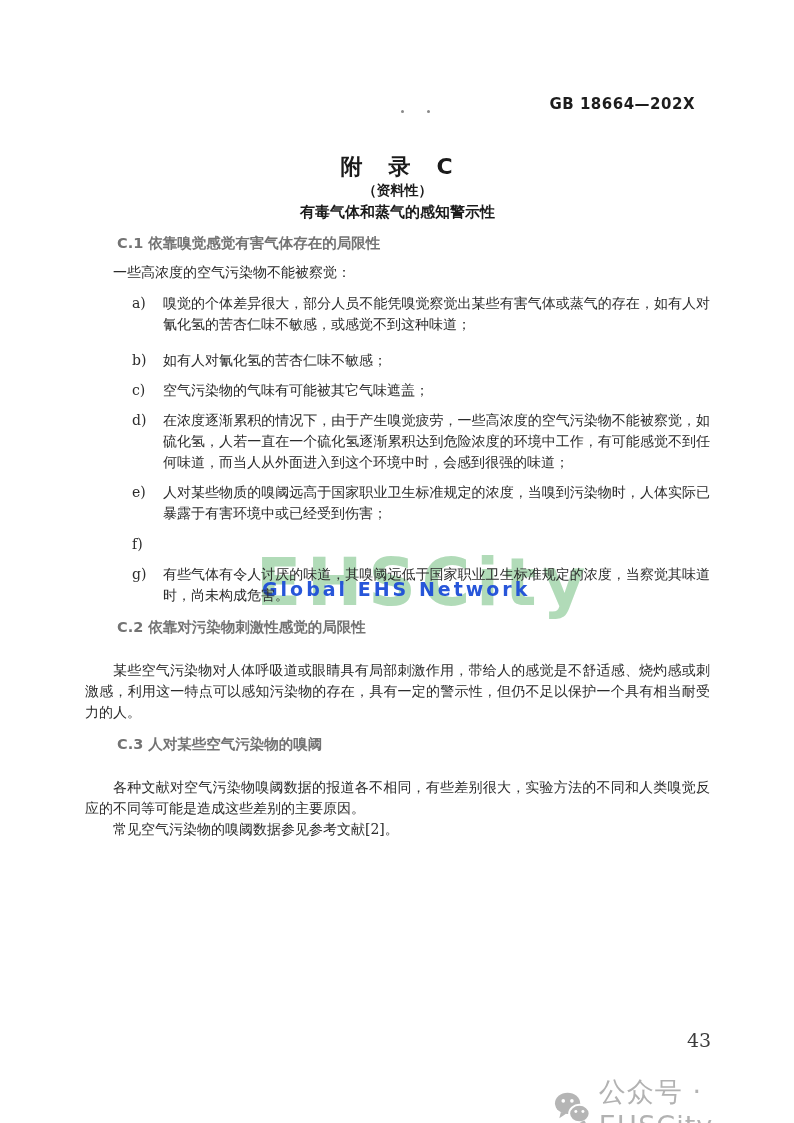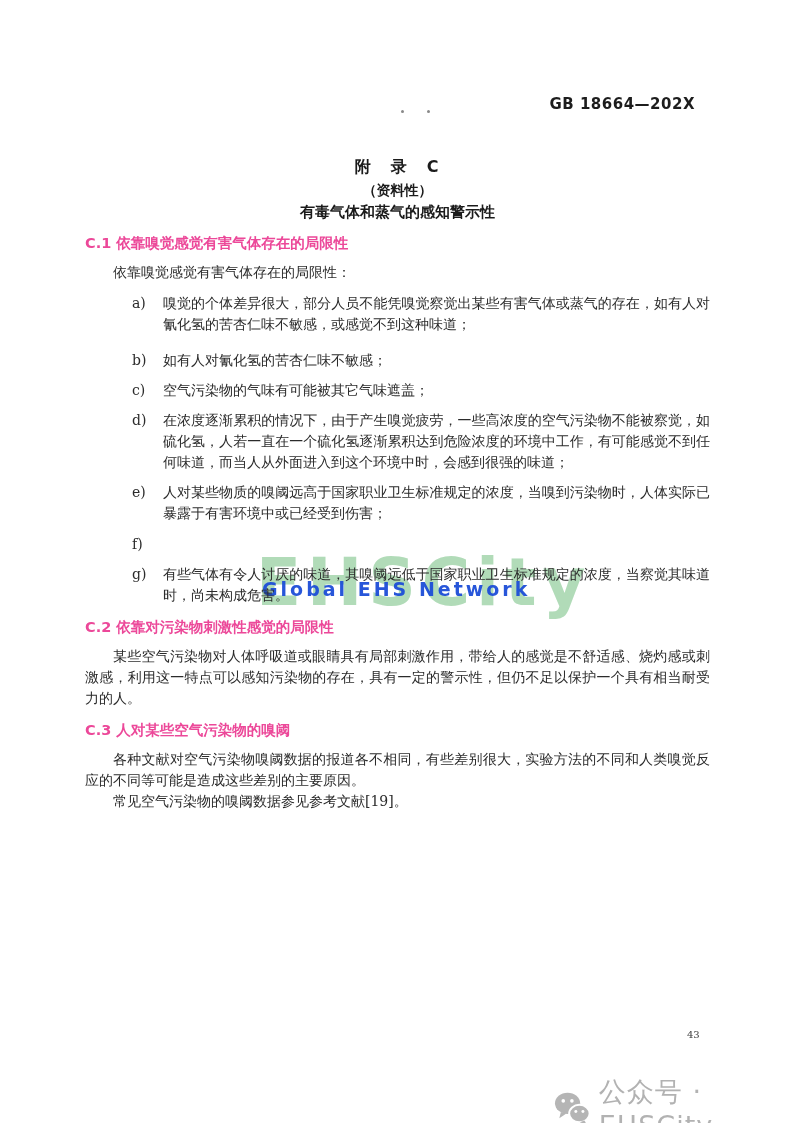"附 录 C" .title-1 { font-size: 16px -> 22px }
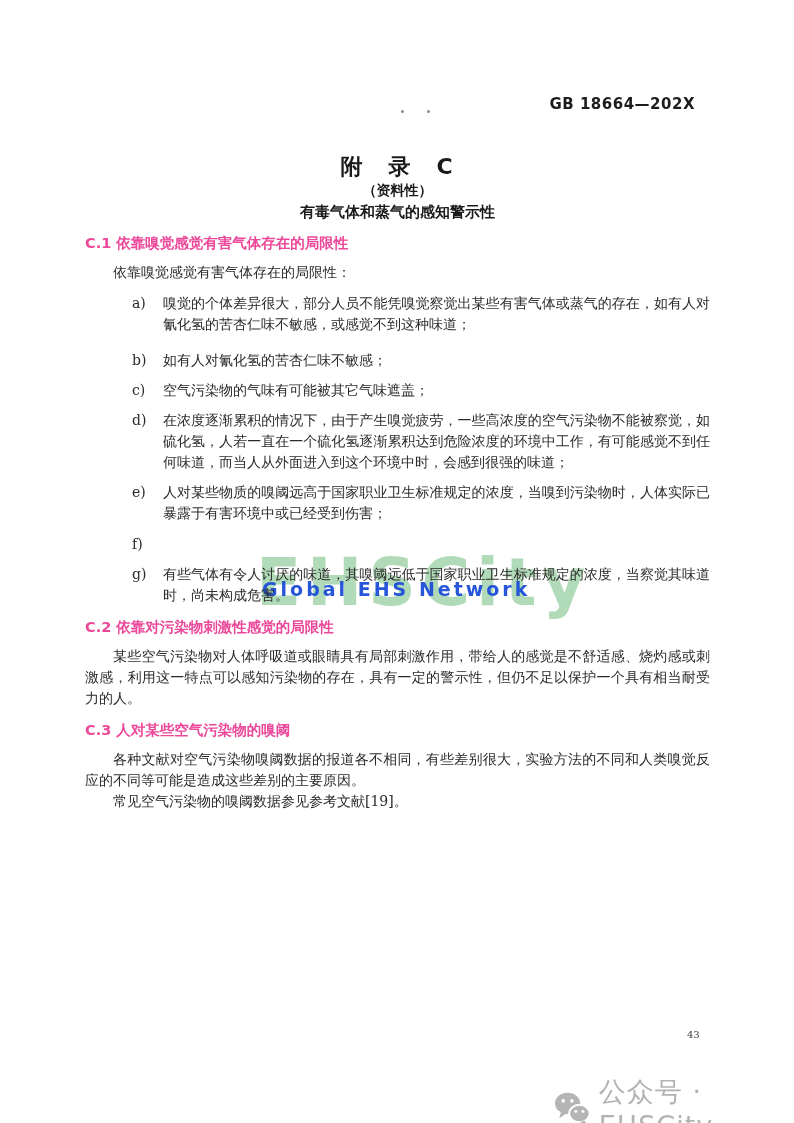"C.1 依靠嗅觉感觉有害气体存在的局限性" .sec-heading { color: #ec4899 -> #737373; margin-left: none -> 32px }
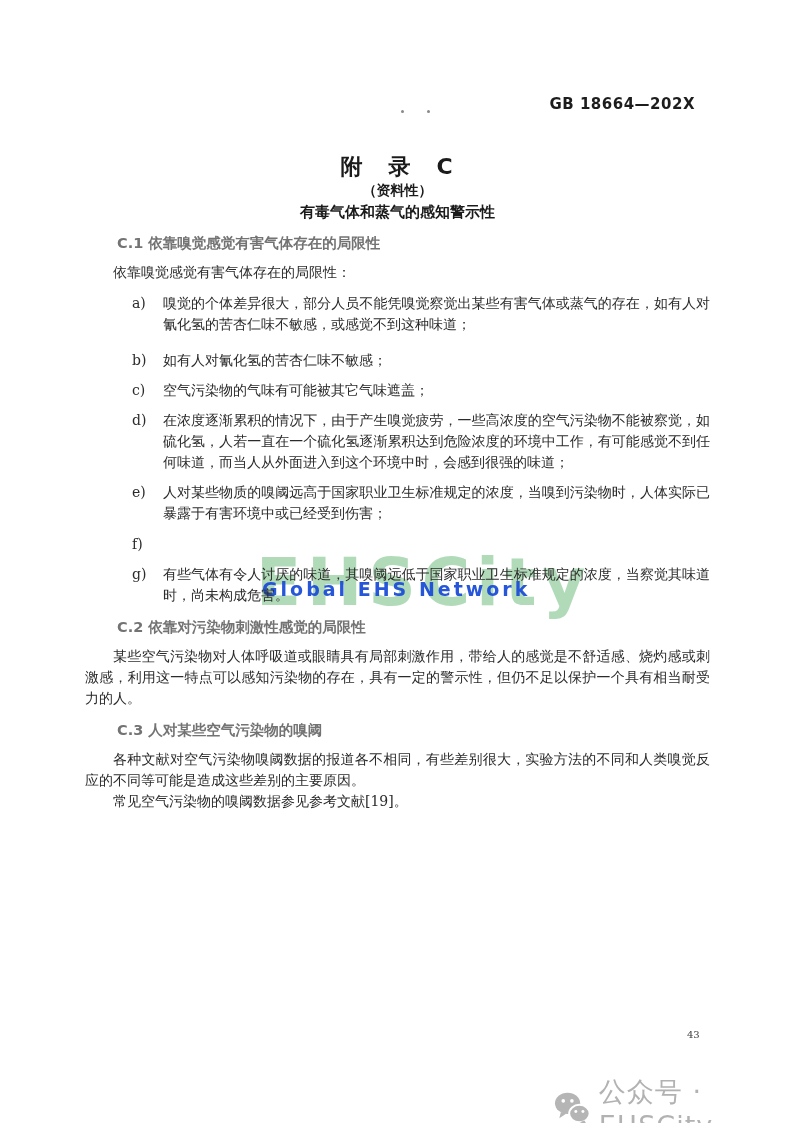"依靠嗅觉感觉有害气体存在的局限性：" div.para { text: 依靠嗅觉感觉有害气体存在的局限性 -> 一些高浓度的空气污染物不能被察觉 }
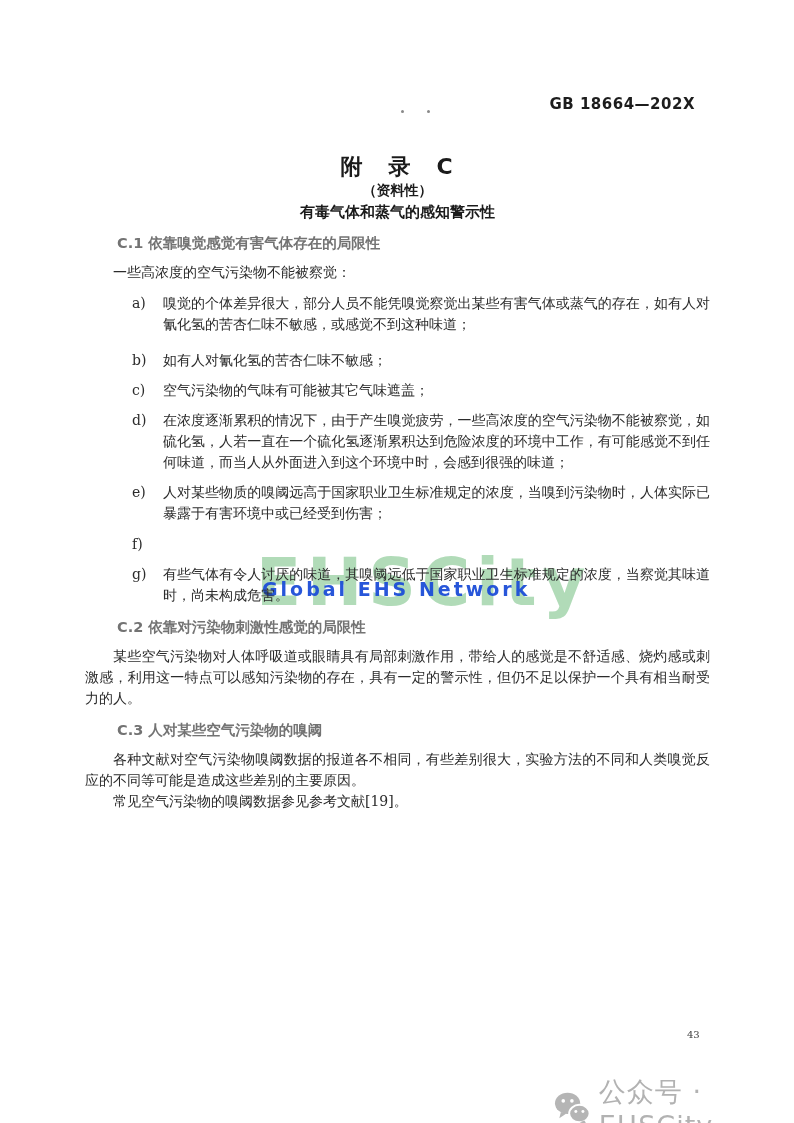"某些空气污染物对人体呼吸道或眼睛具有局部刺激作用，带给人的感觉是不舒适感、烧灼感" .body-para { margin-top: 9px -> 23px }
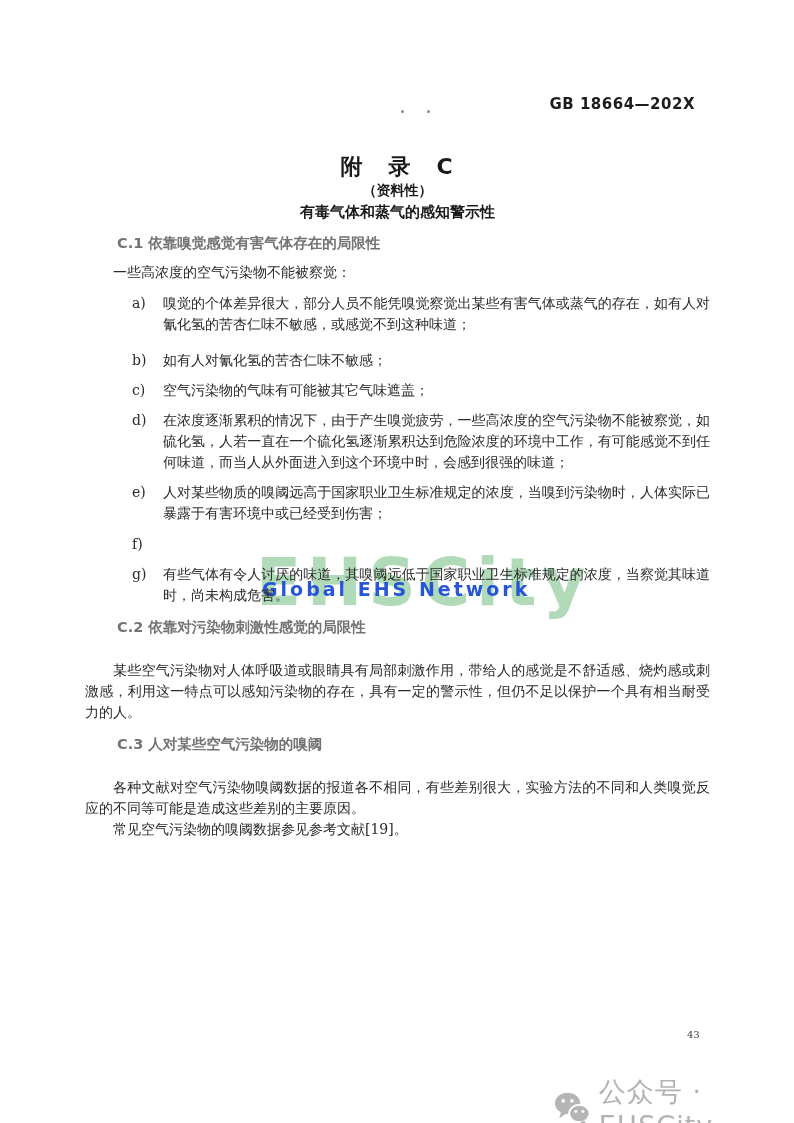"常见空气污染物的嗅阈数据参见参考文献[19]。" div.plain-para { text: 19 -> 2 }
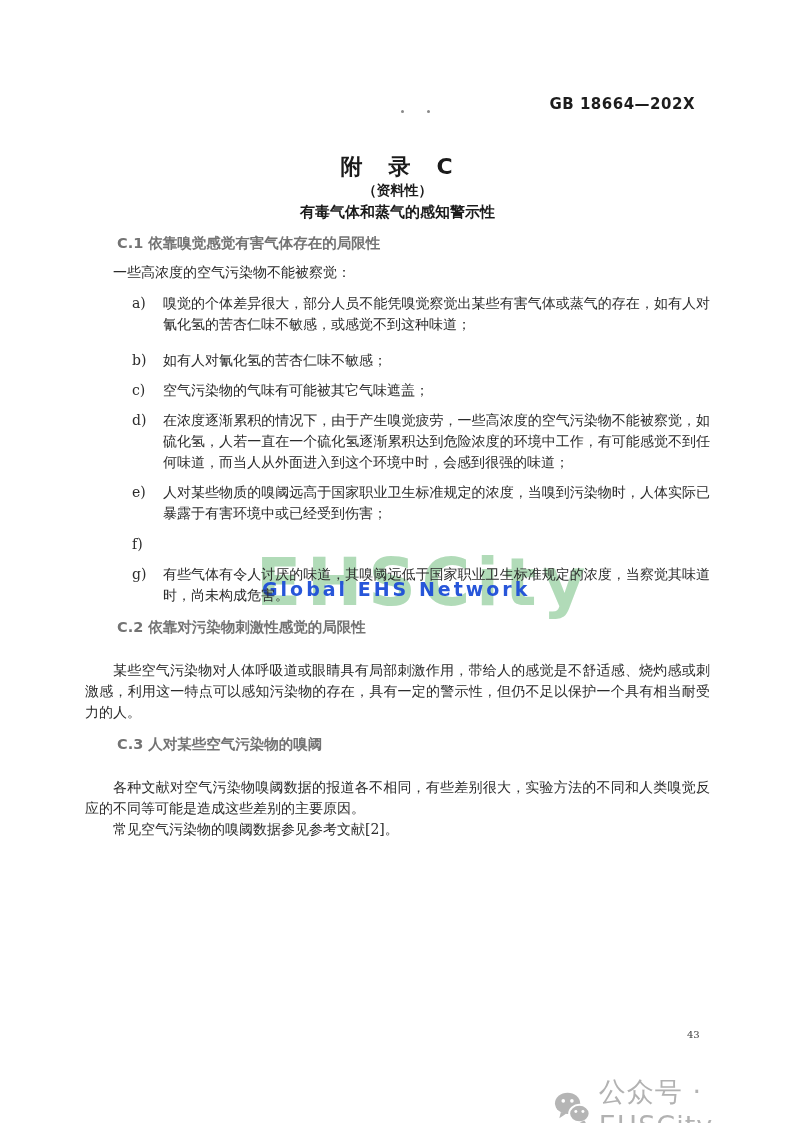"43" .page-number { font-size: 10px -> 19px }
